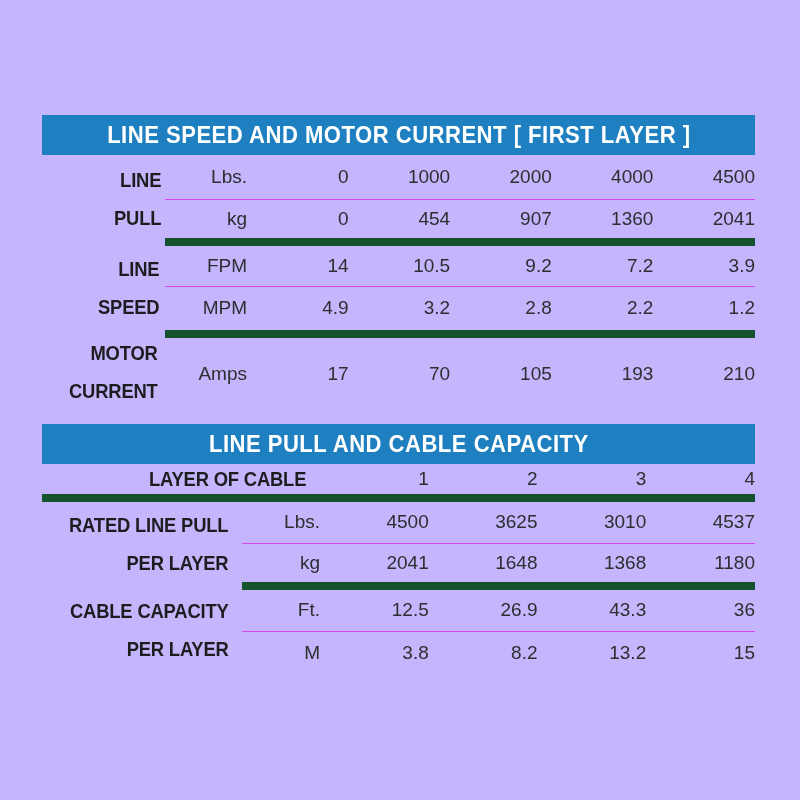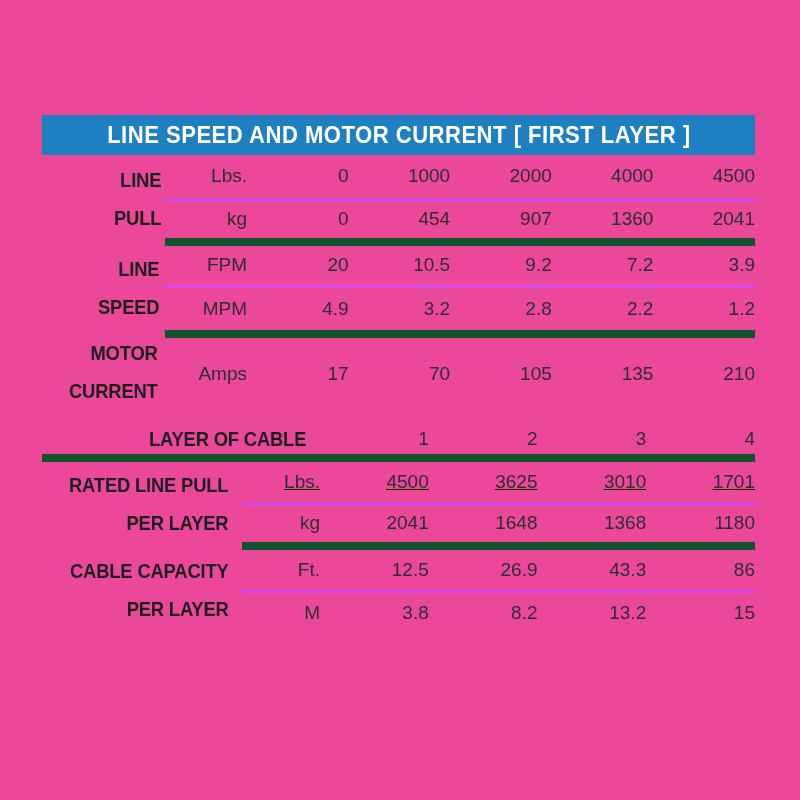"LINE SPEED AND MOTOR CURRENT" .sheet { background: #ec4899 -> #c4b5fd }
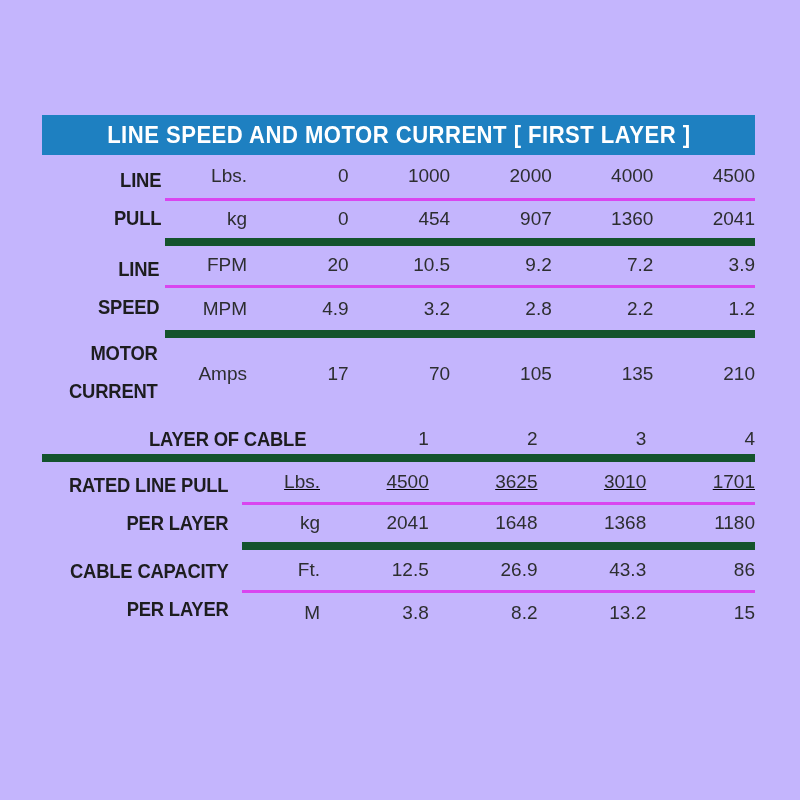"Lbs." td.rule-light { border-bottom: 3px solid #d946ef -> 1px solid #d946ef }
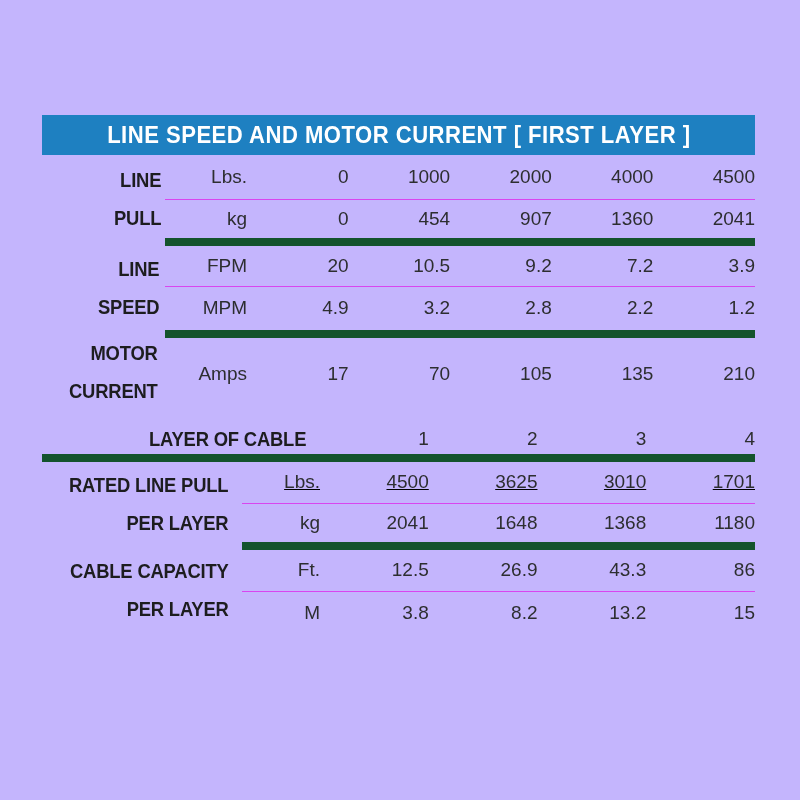"20" td.rule-light { text: 20 -> 14 }
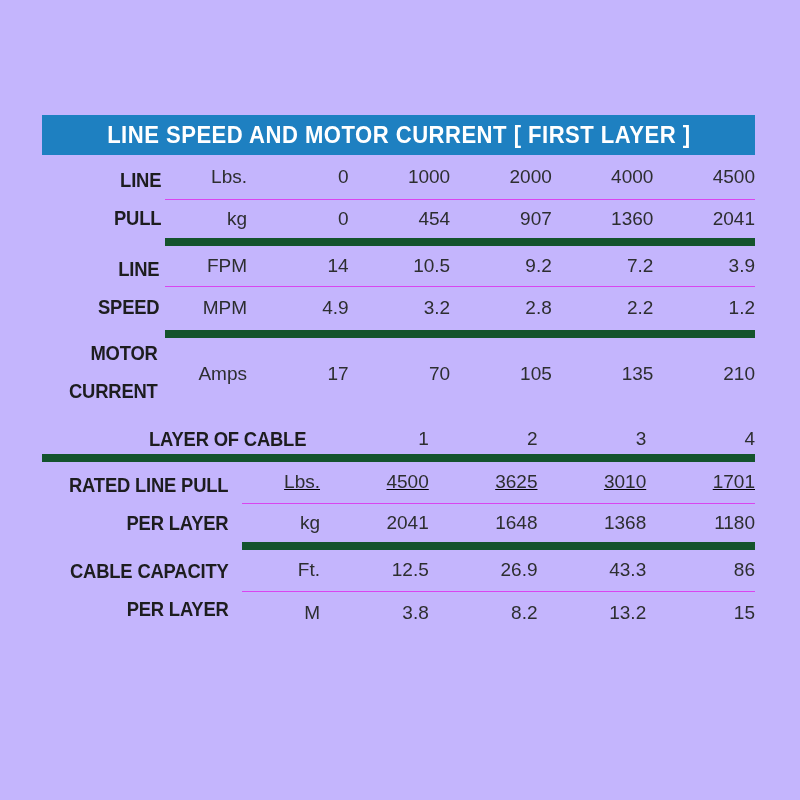"135" td { text: 135 -> 193 }
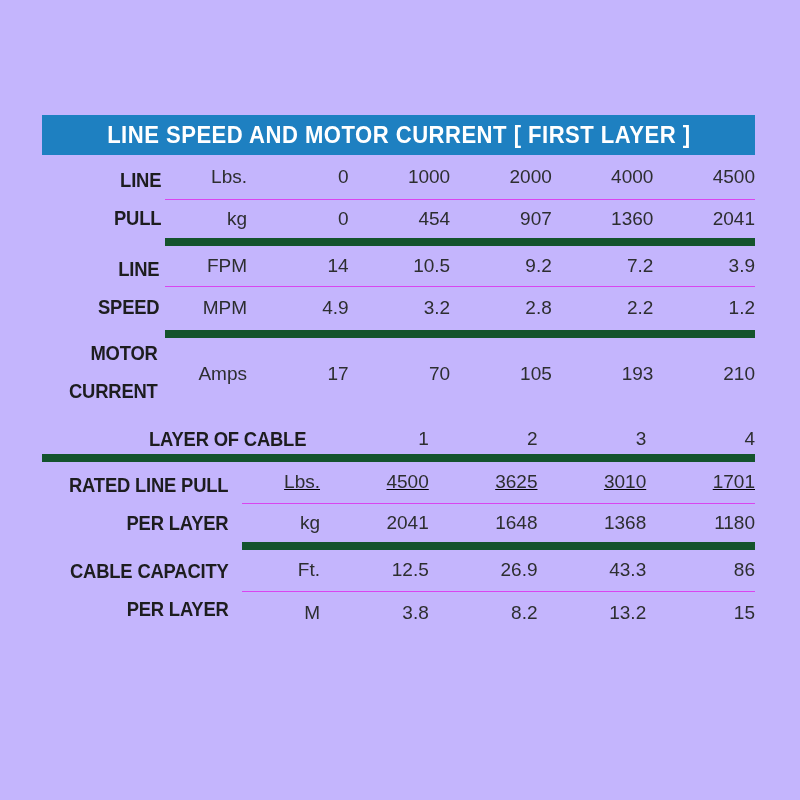"LINE PULL AND CABLE CAPACITY" div.bar { html: none -> <div> <span>LINE PULL AND CABLE CAPACITY</span> </div> }
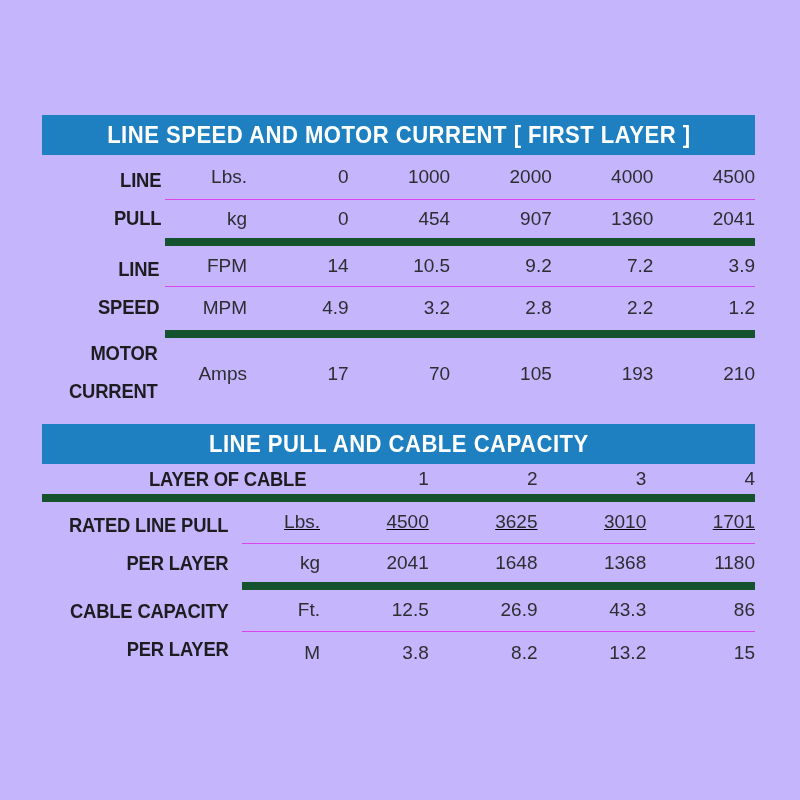"RATED LINE PULL" tr { text-decoration: underline -> none }
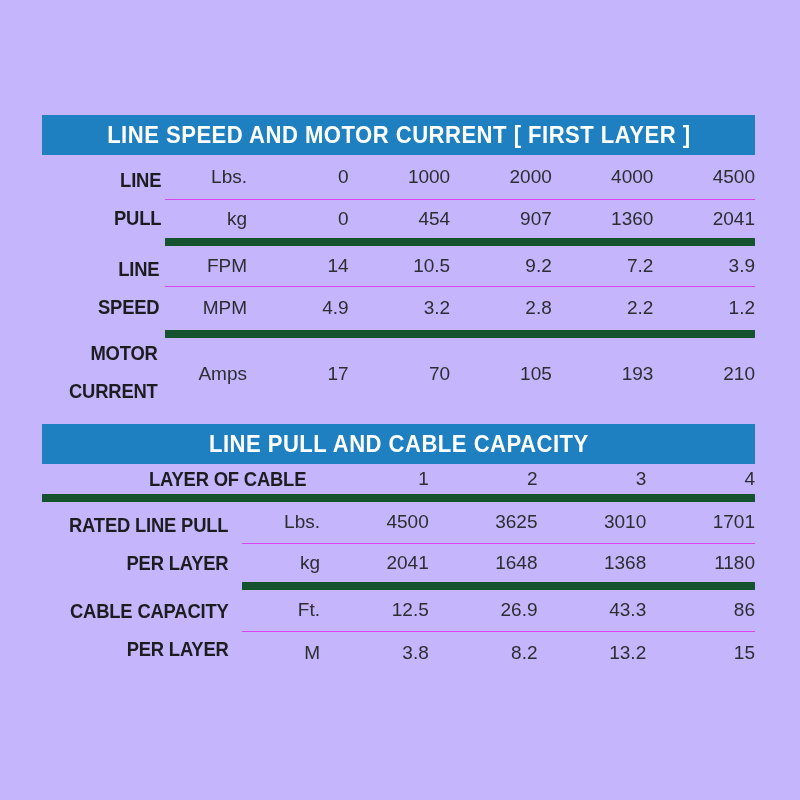"1701" td.rule-light { text: 1701 -> 4537 }
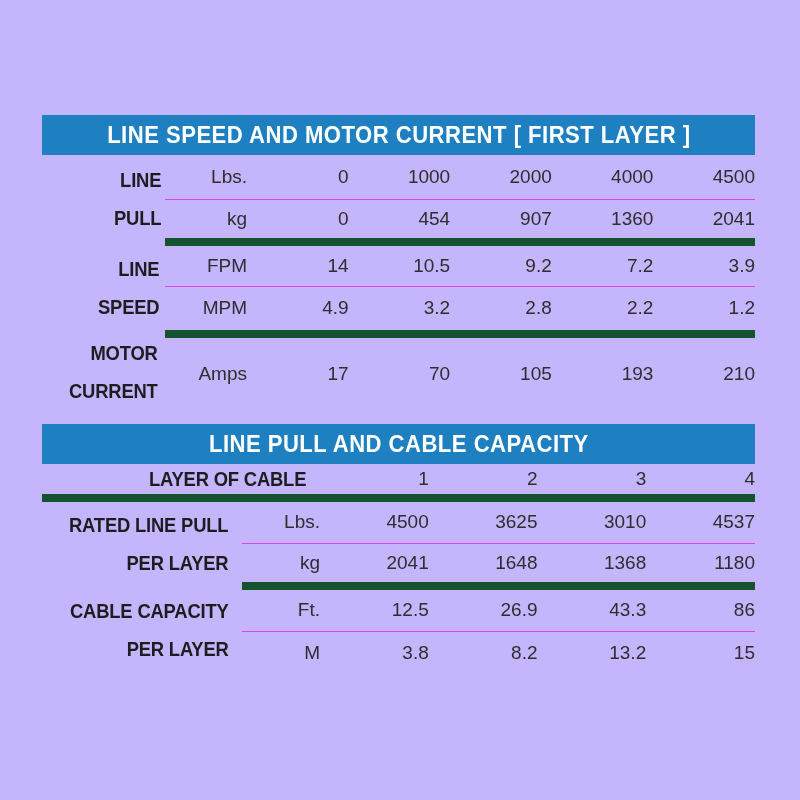"86" td.rule-light { text: 86 -> 36 }
